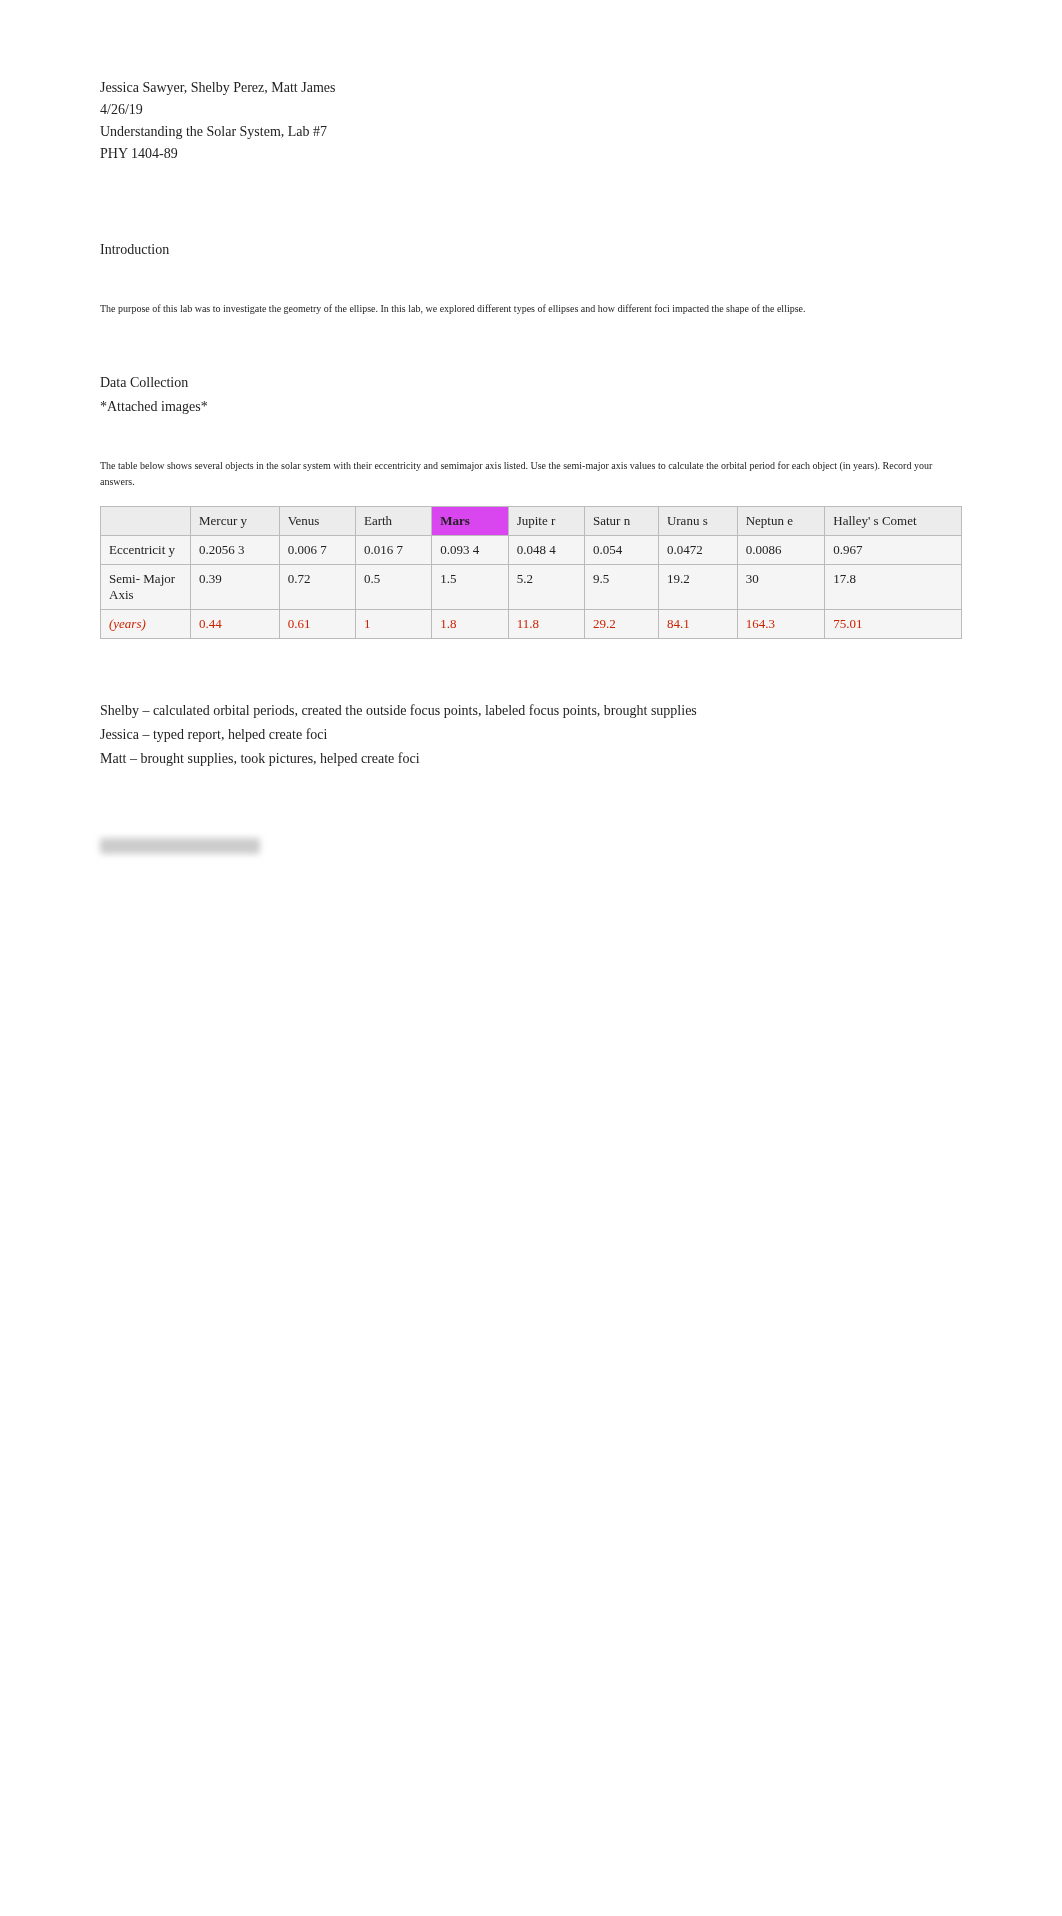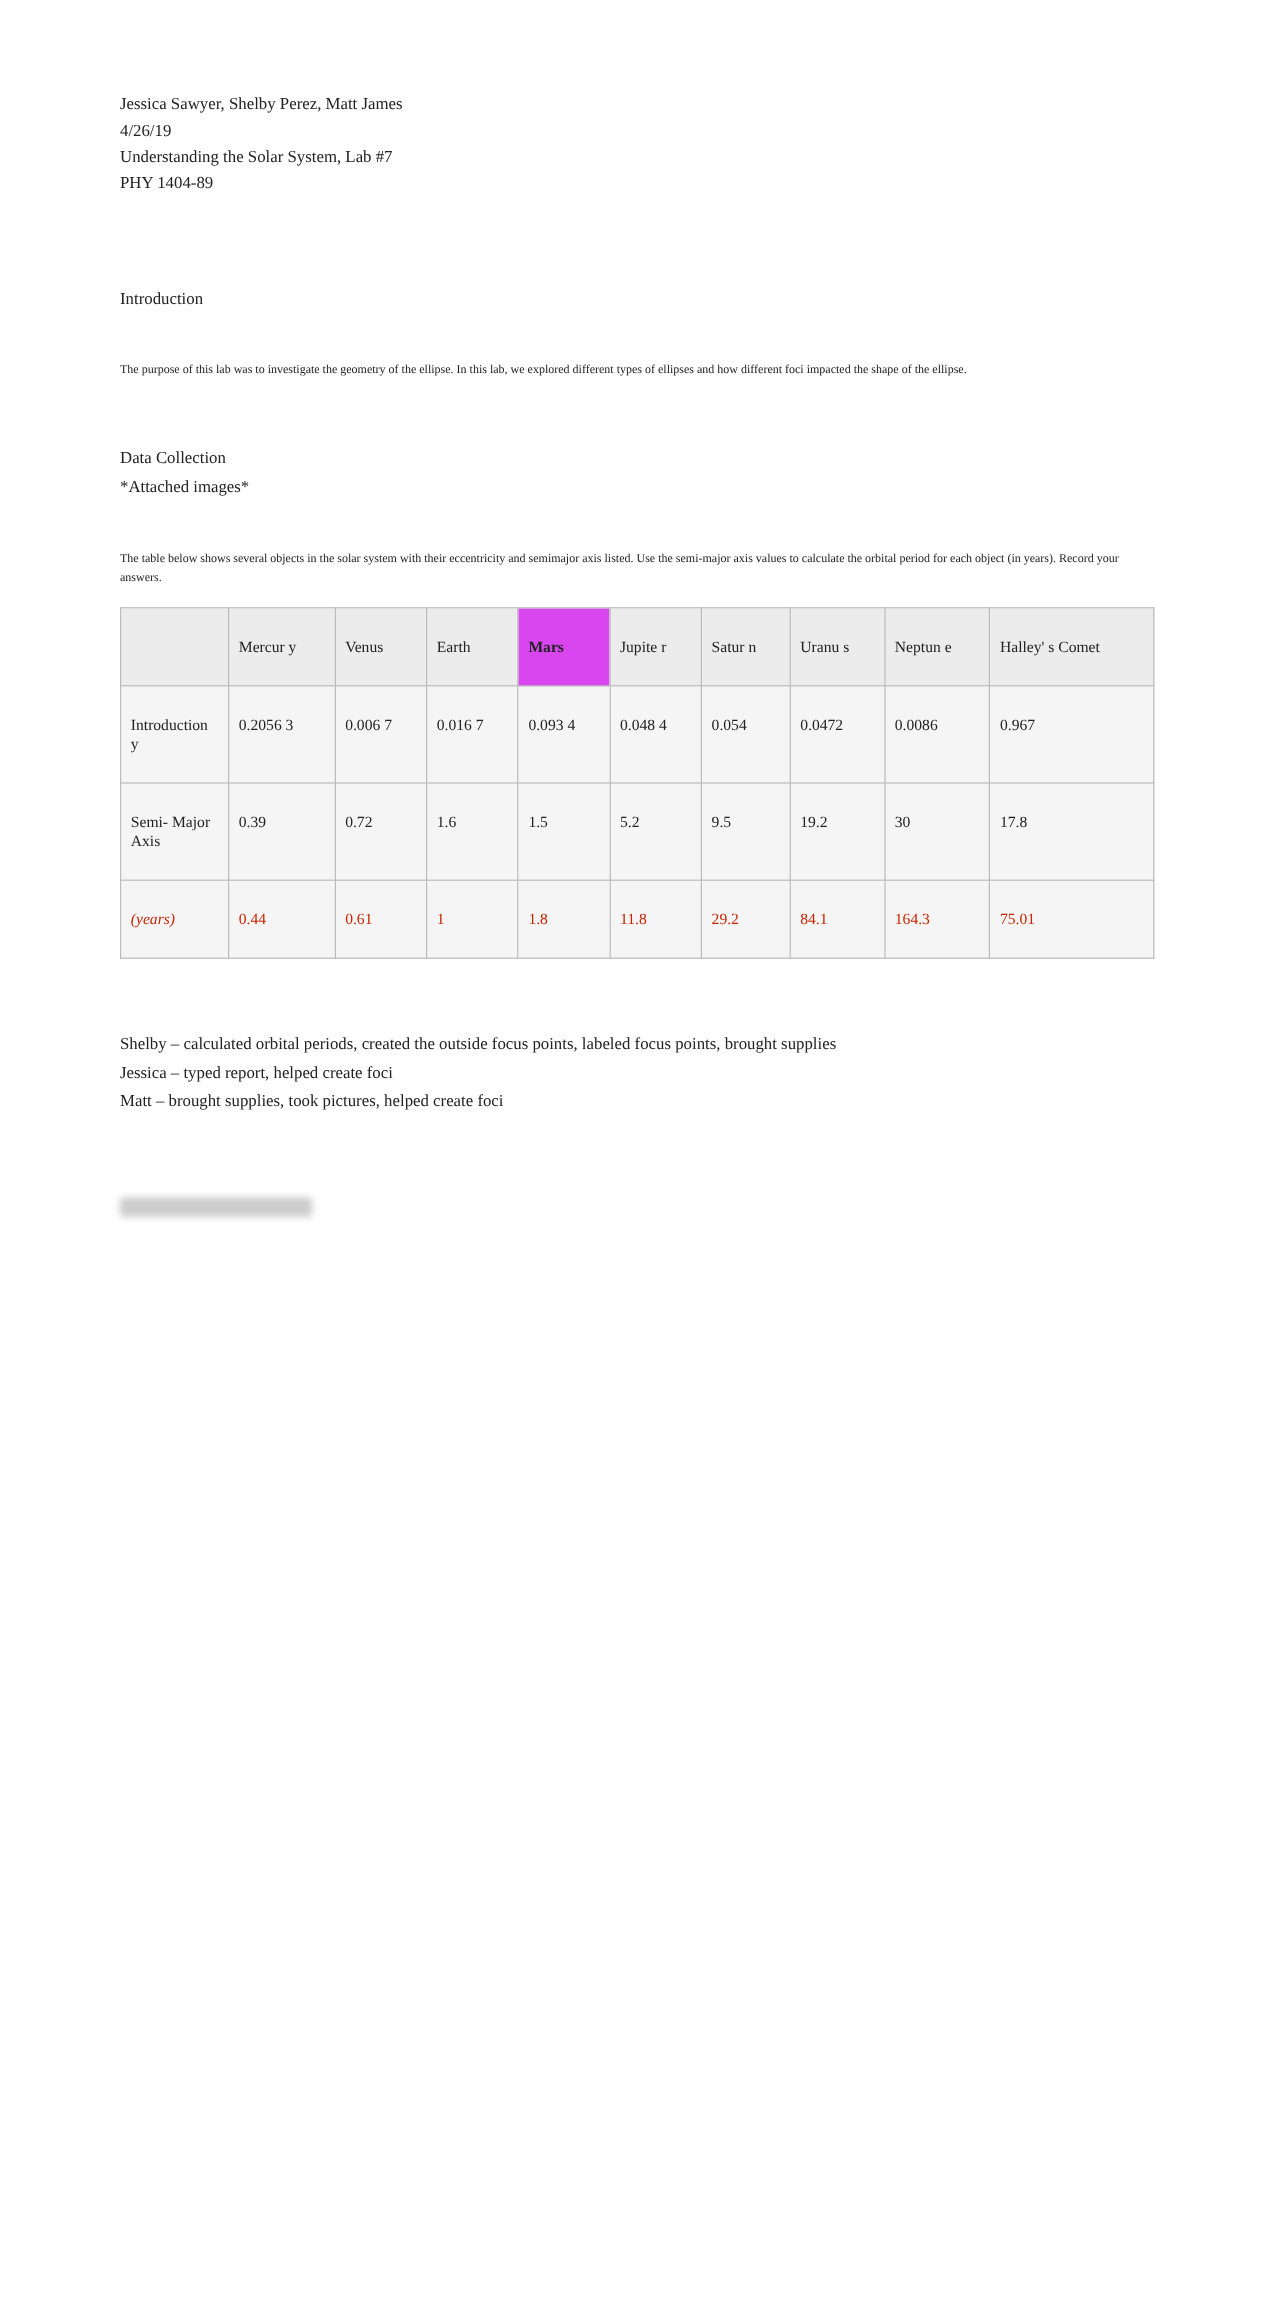"Mercur y" table td { padding: 24px 8px -> 6px 8px }
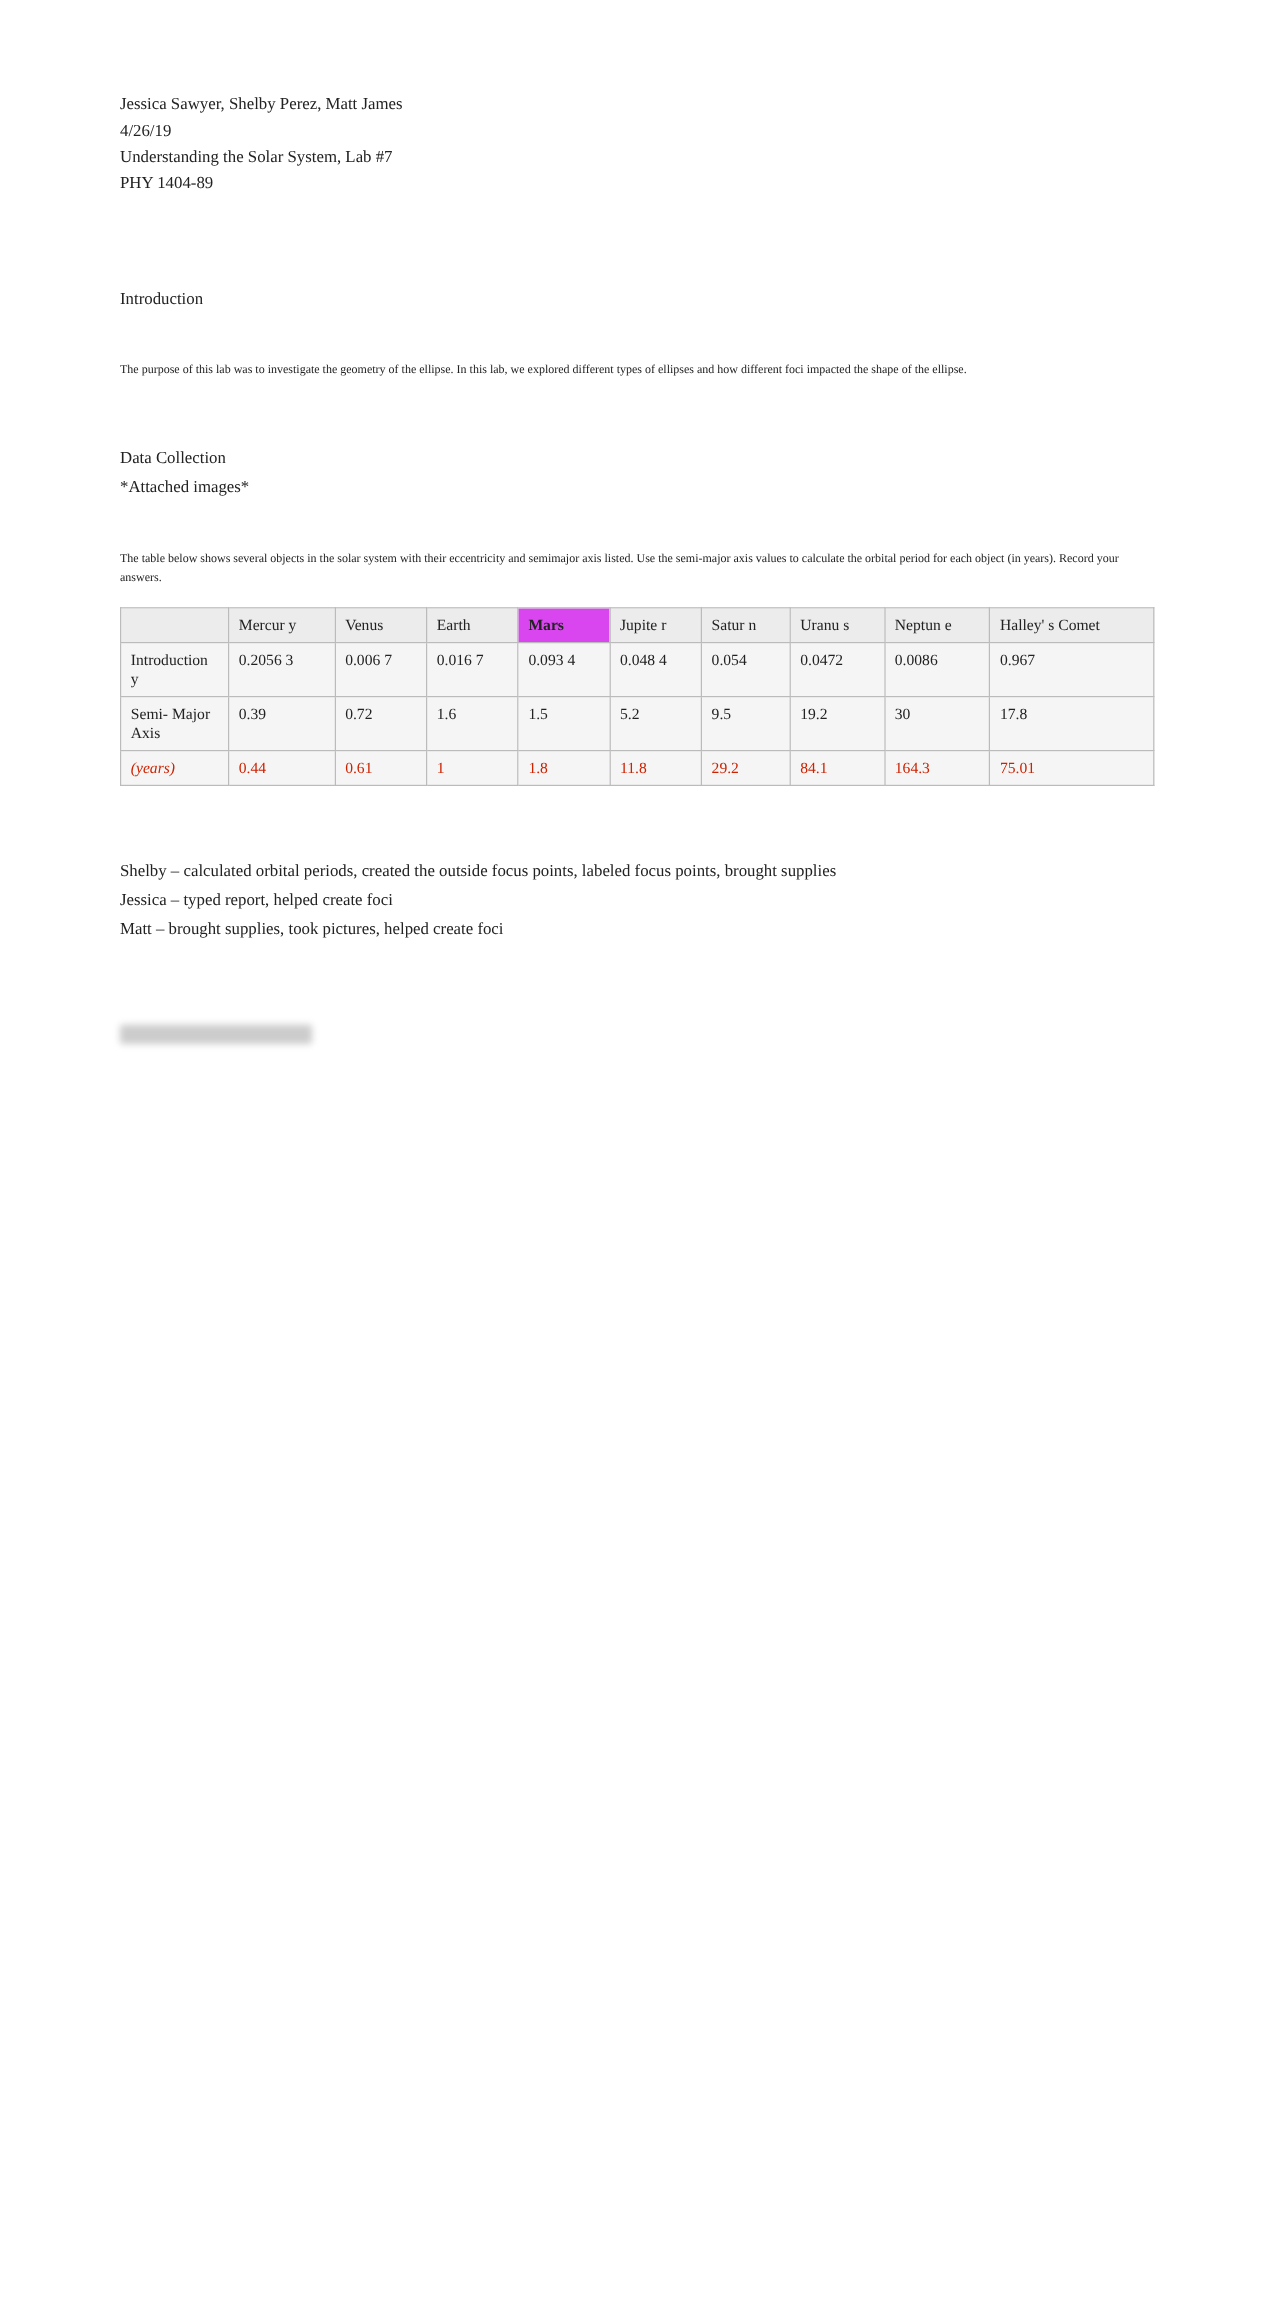"Introduction y" td.row-label { text: Introduction -> Eccentricit }
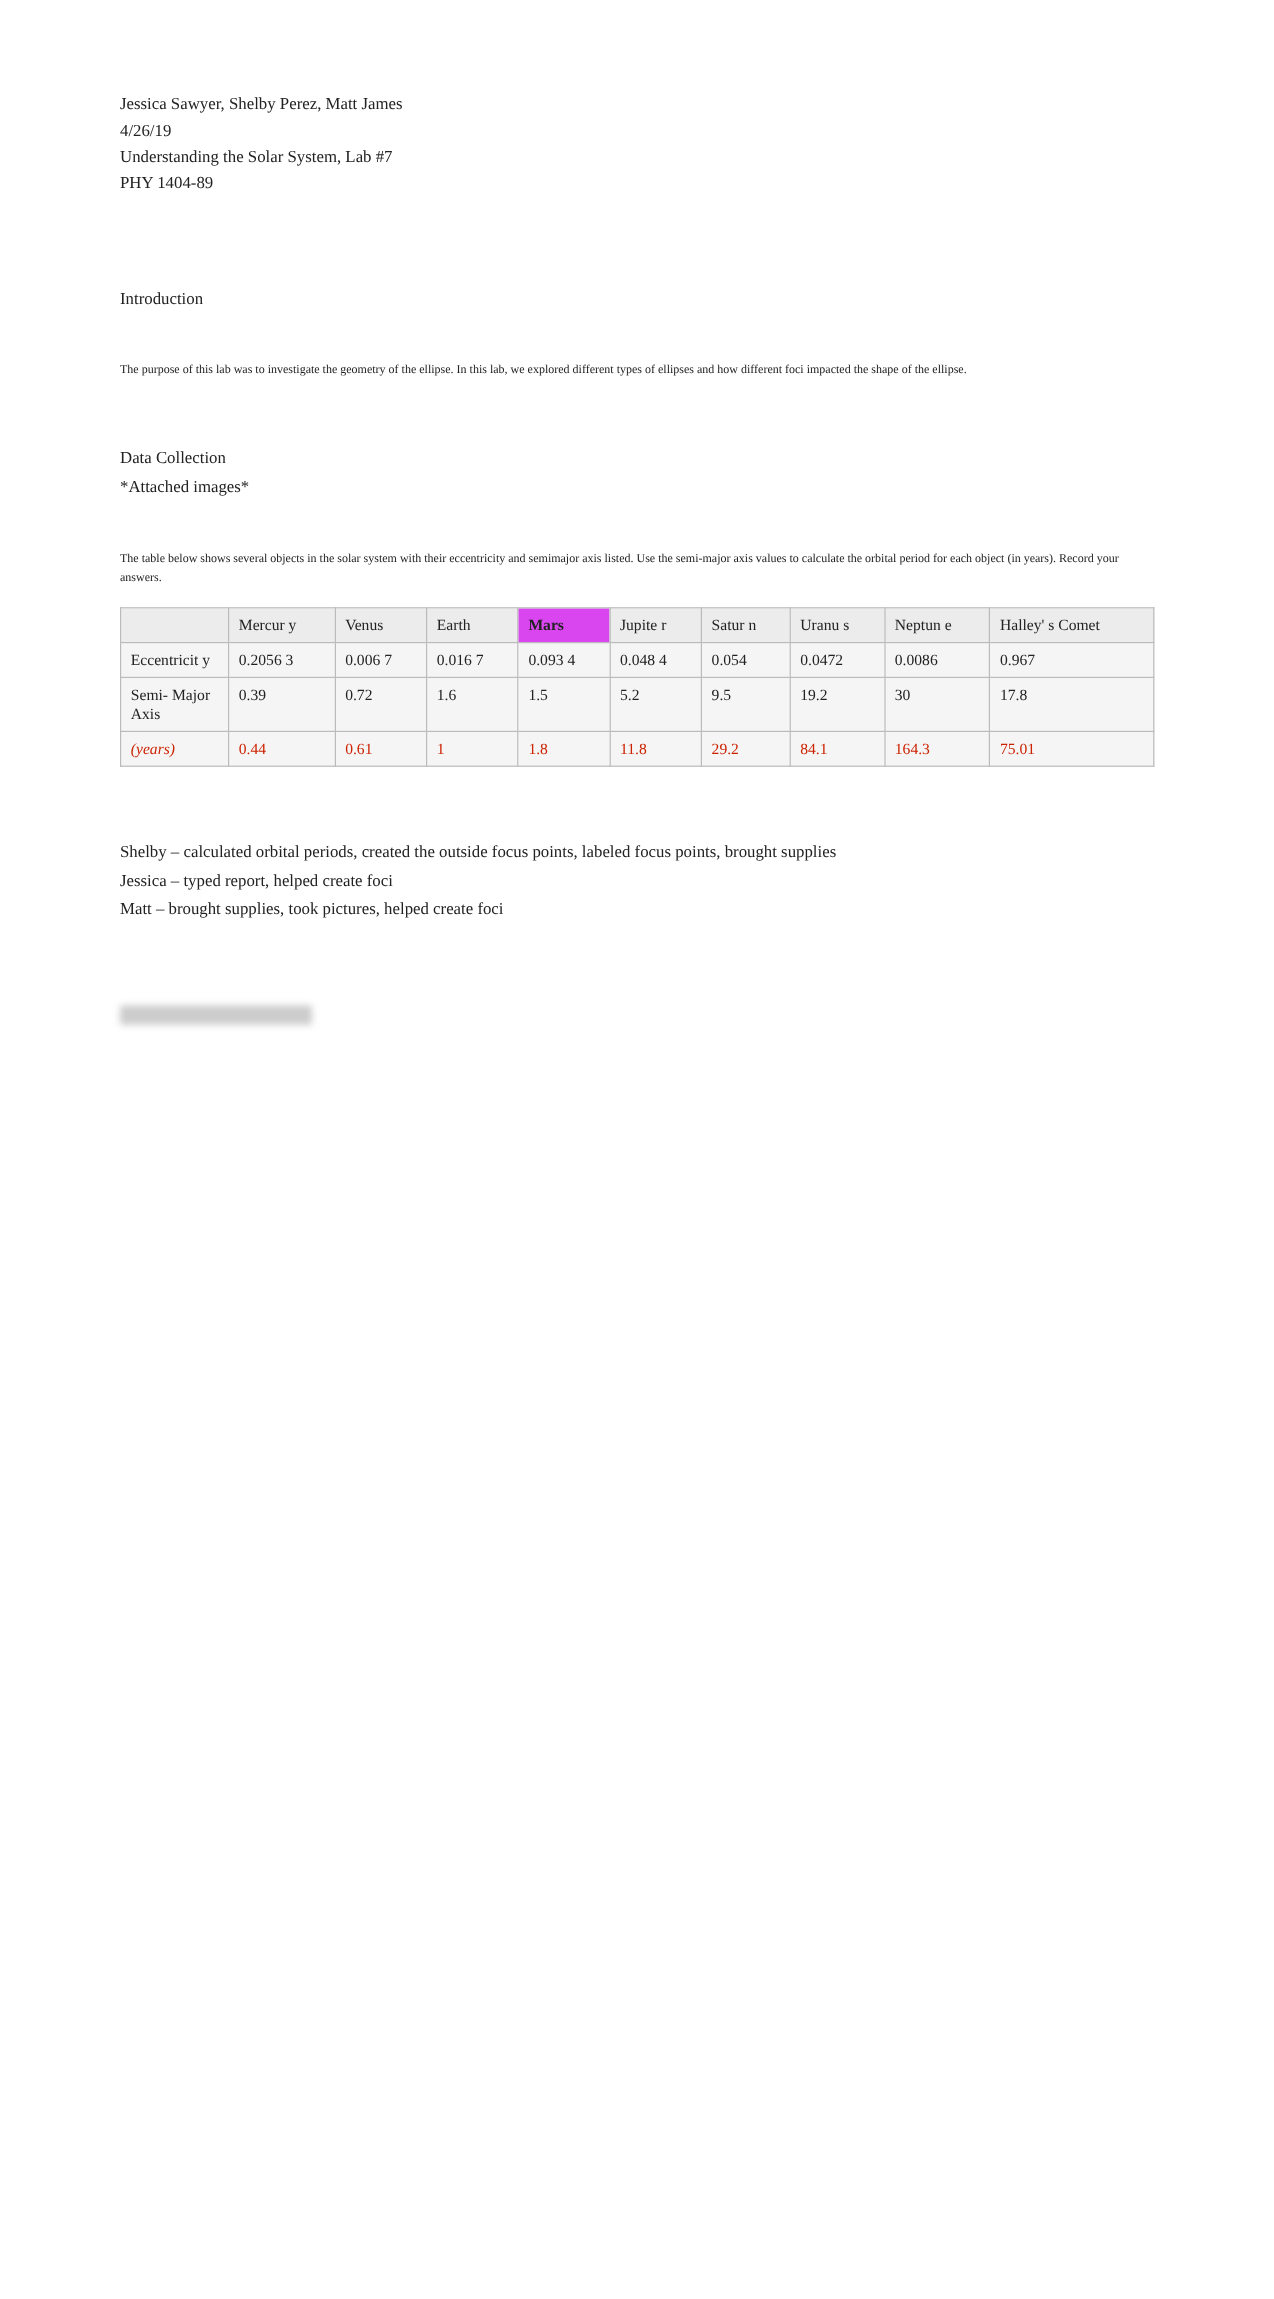"1.6" td { text: 1.6 -> 0.5 }
